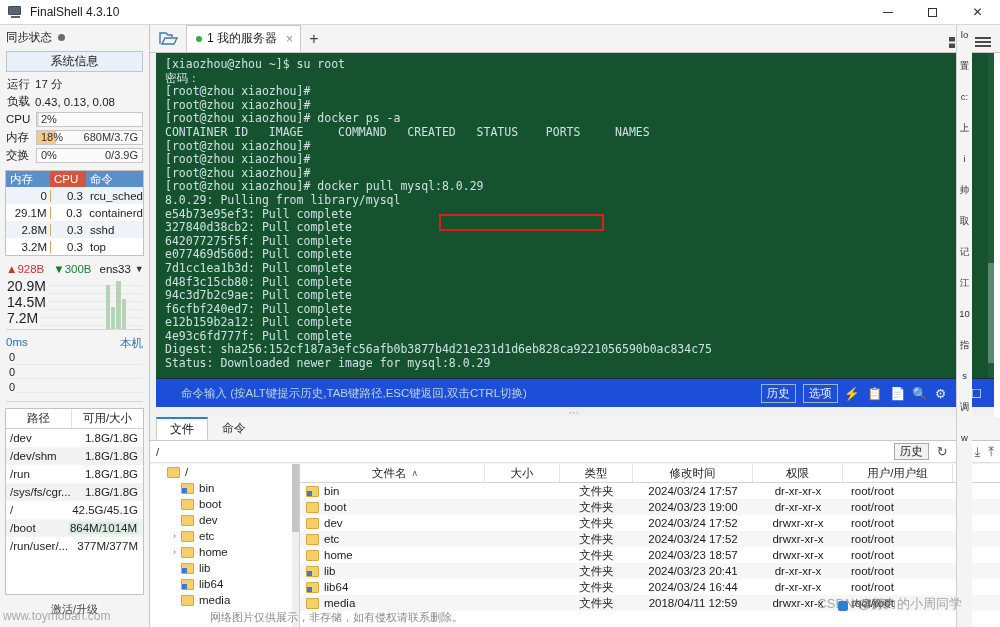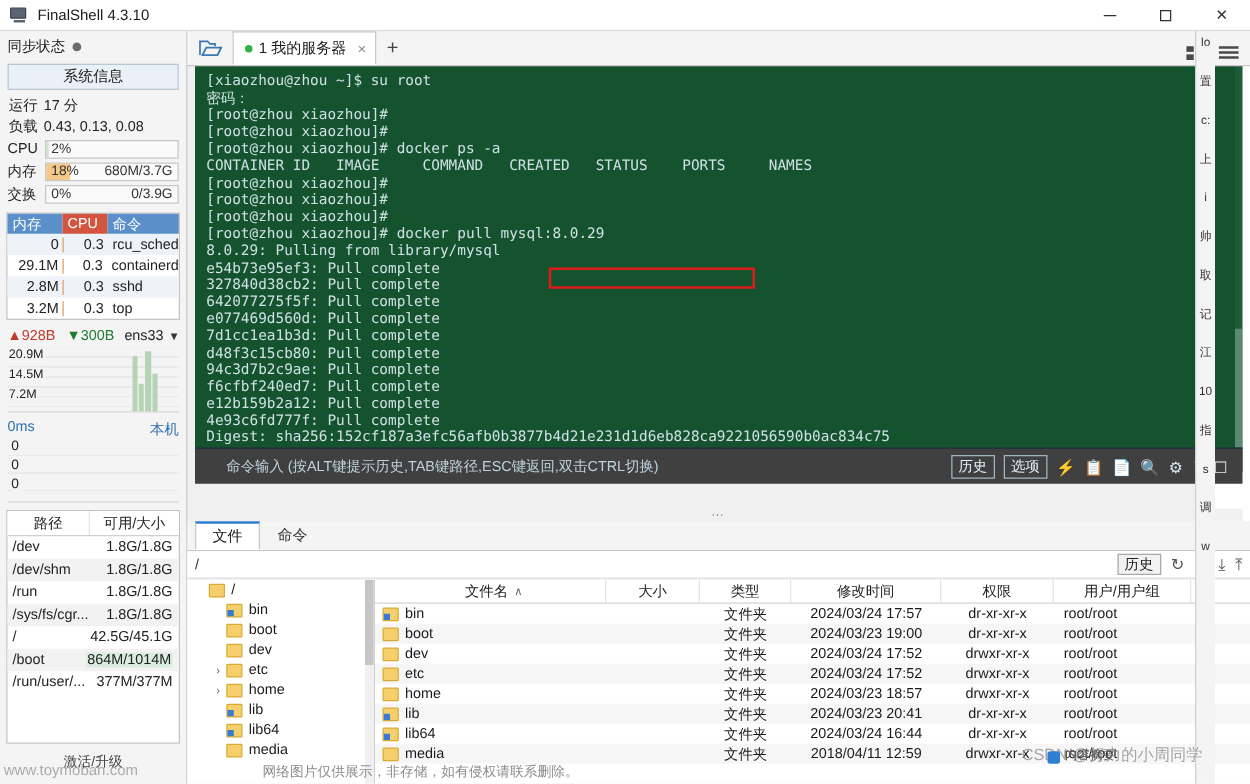"20.9M" .graph .lbl { font-size: 10px -> 14px }
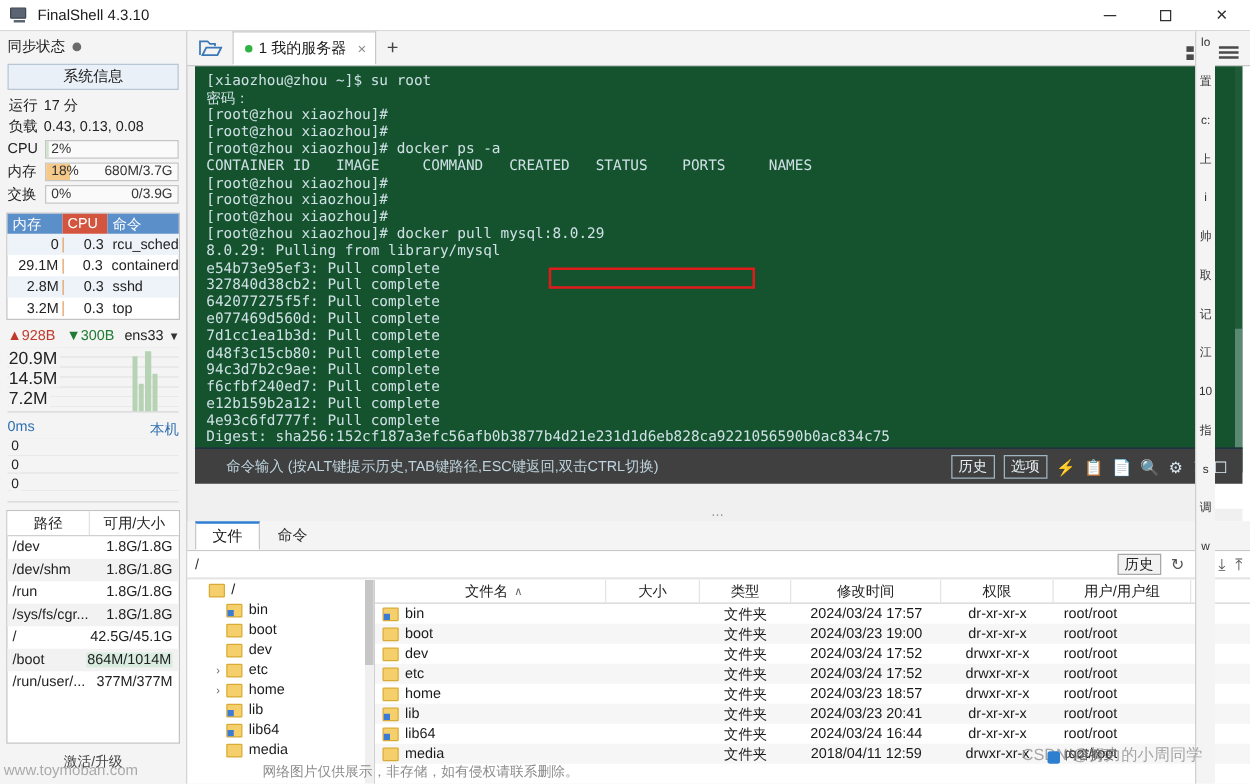"命令输入 (按ALT键提示历史,TAB键路径,ESC键返回,双击CTRL切换)" .cmdbar { background: #404040 -> #1d4ed8; top: 358px -> 378px }
